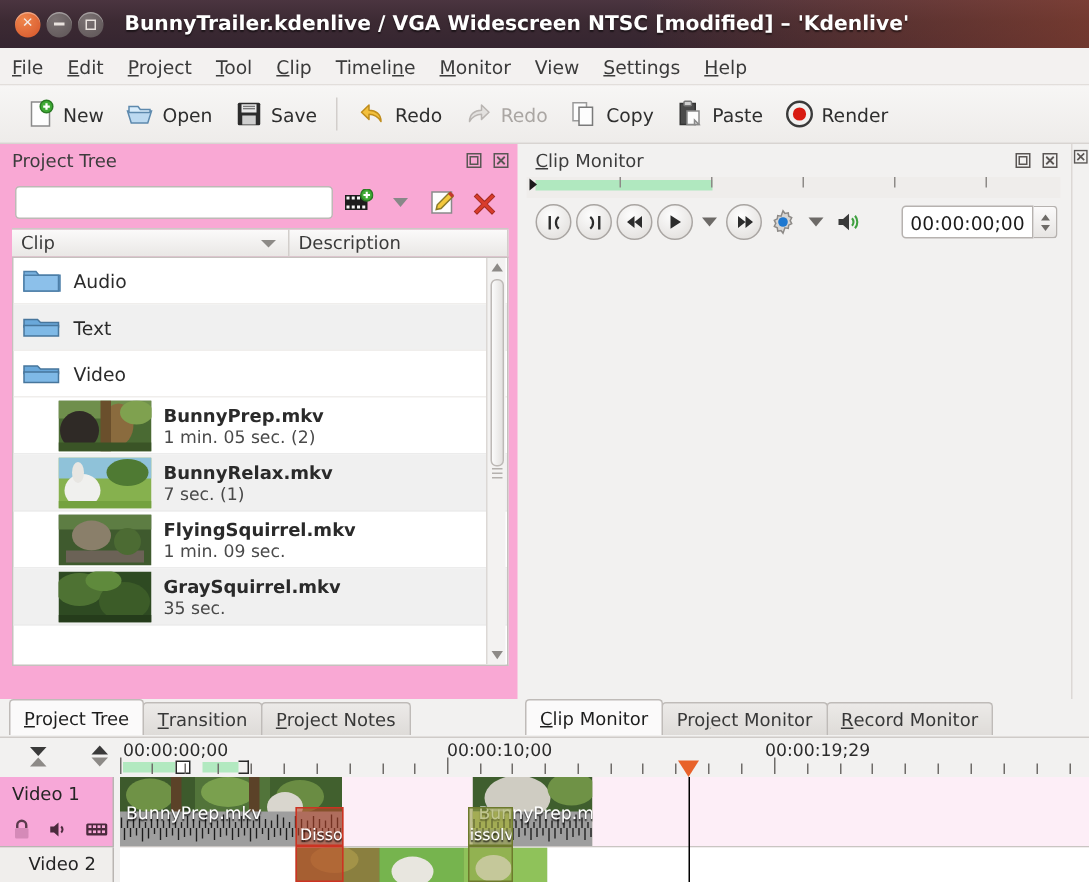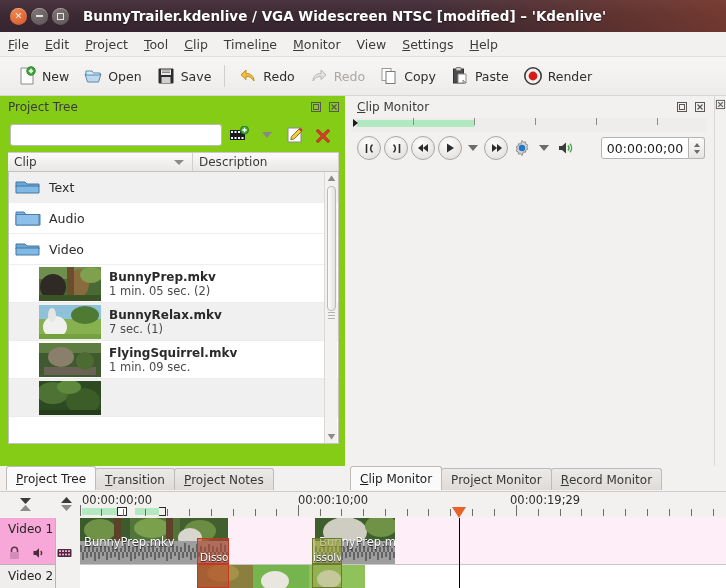"Project Tree" #projectTree { background: #84cc16 -> #f9a8d4 }
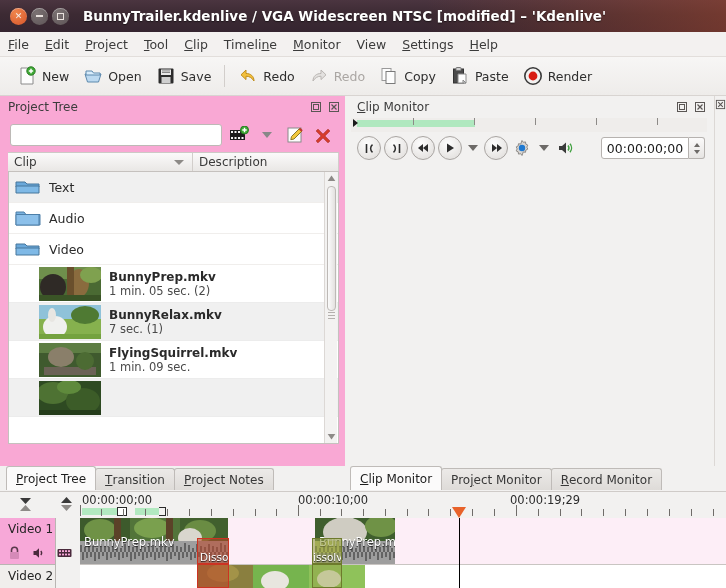"Text" div.row { order: before "Audio" -> after "Audio" }
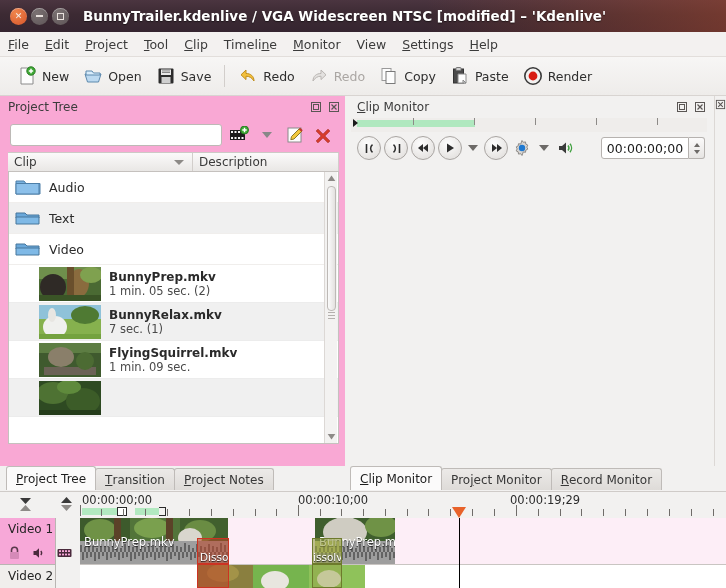"GraySquirrel.mkv" span.clip-meta { html: none -> <span> <span>GraySquirrel.mkv</span> <span>35 sec.</span> </span> }
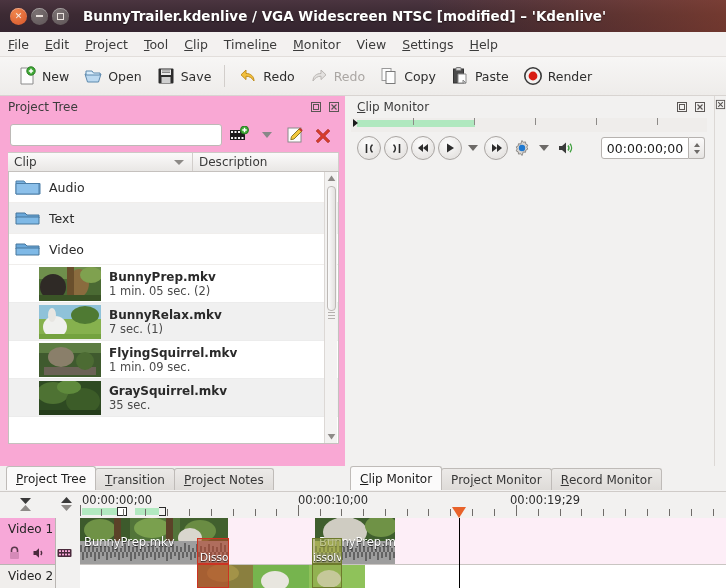"Video 1" .trackhead { width: 56px -> 76px }
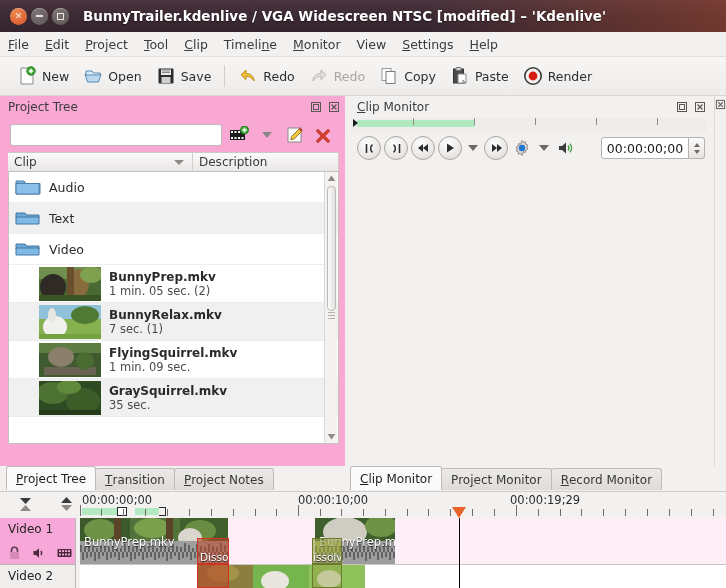"Video 2" div.track { text-align: none -> center }
